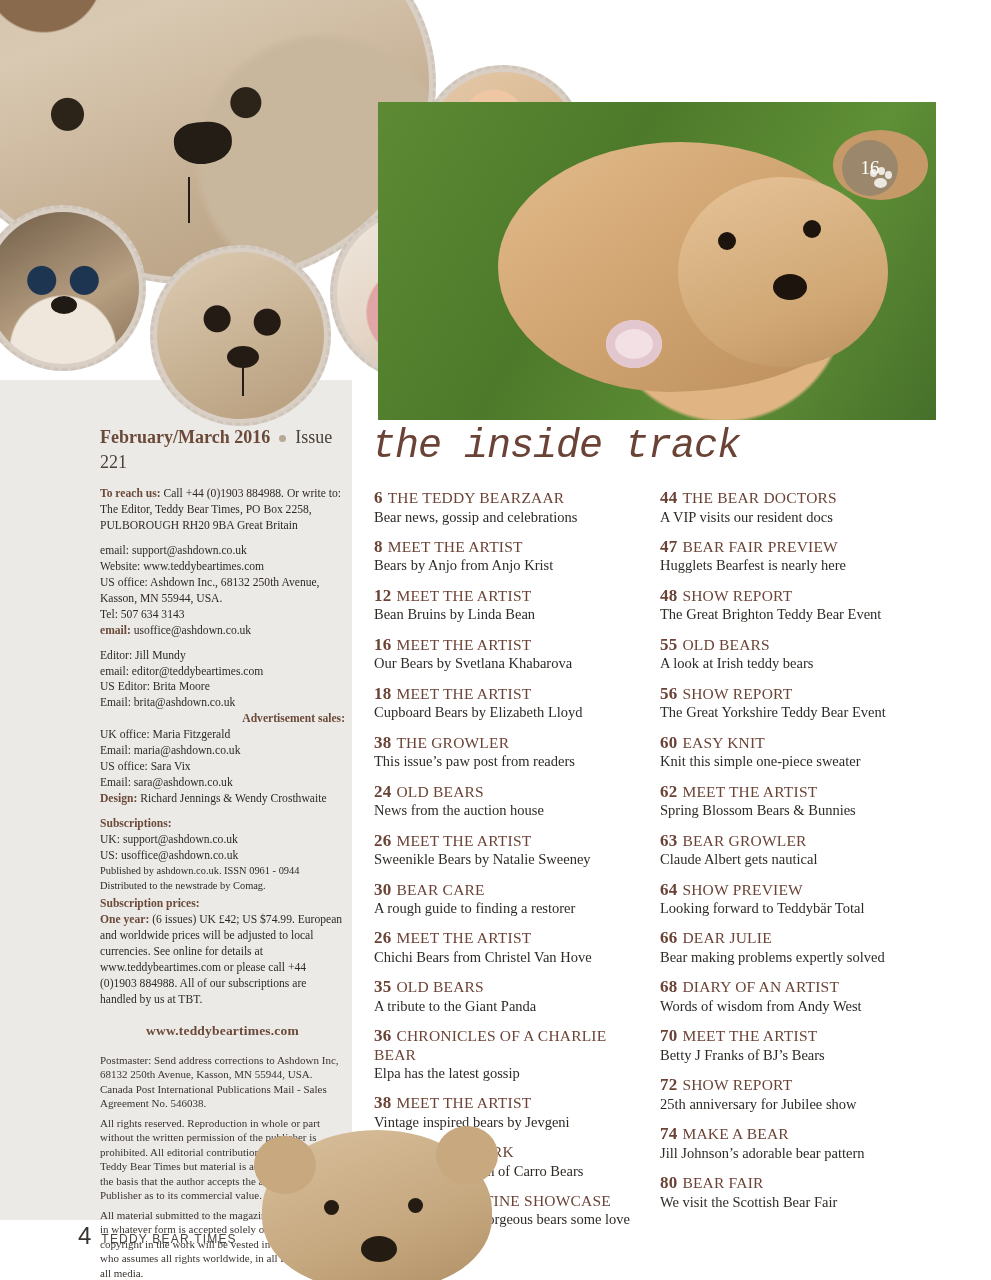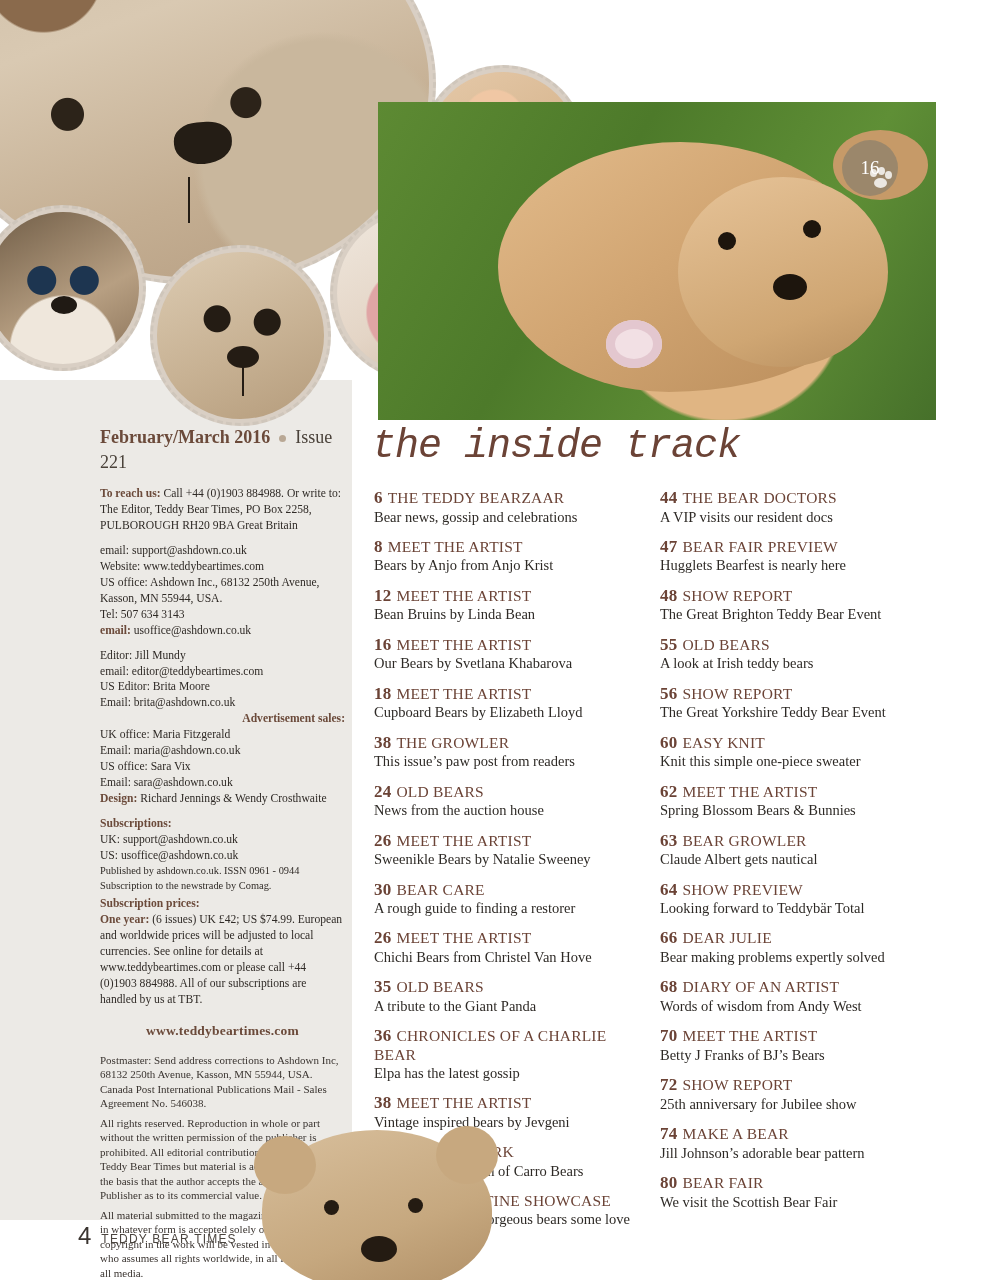"Subscription to the newstrade by" div { text: Subscription -> Distributed }
